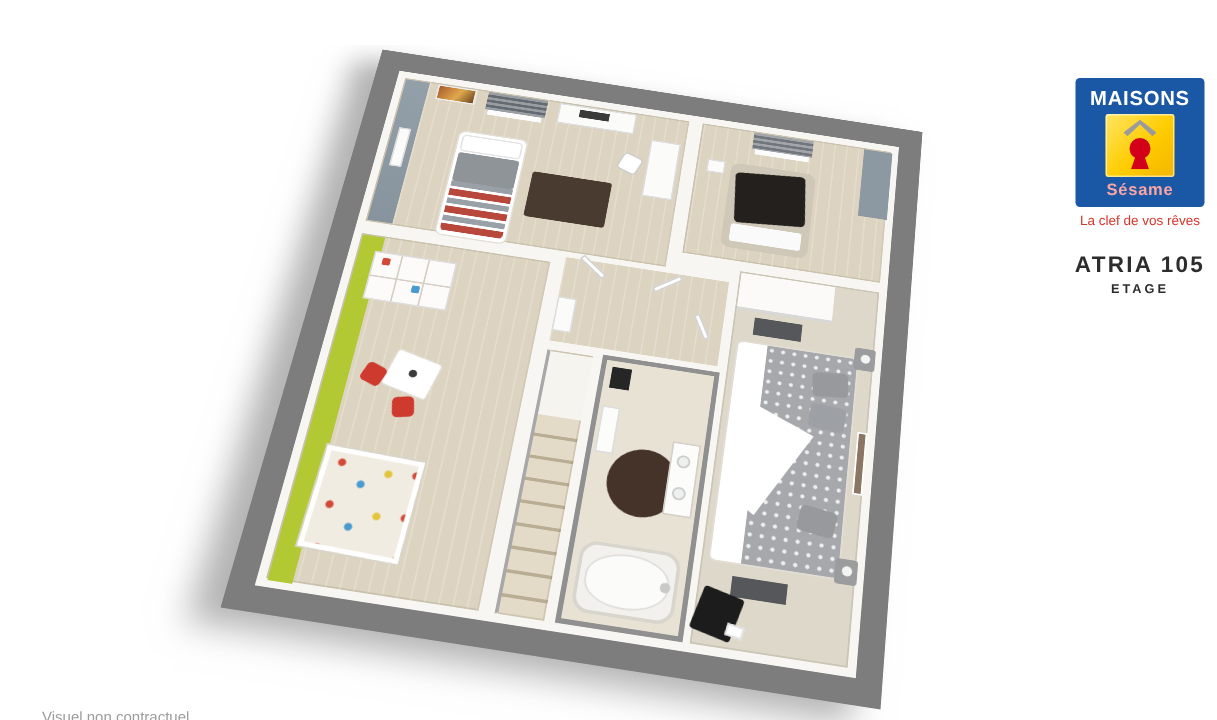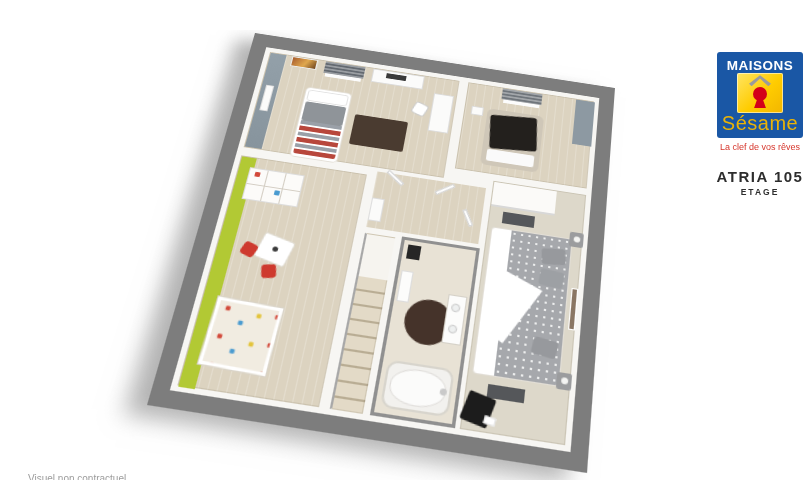"Sésame" .logo-sesame { color: #eab308 -> #fca5a5; font-size: 20px -> 11px; font-weight: normal -> bold }
